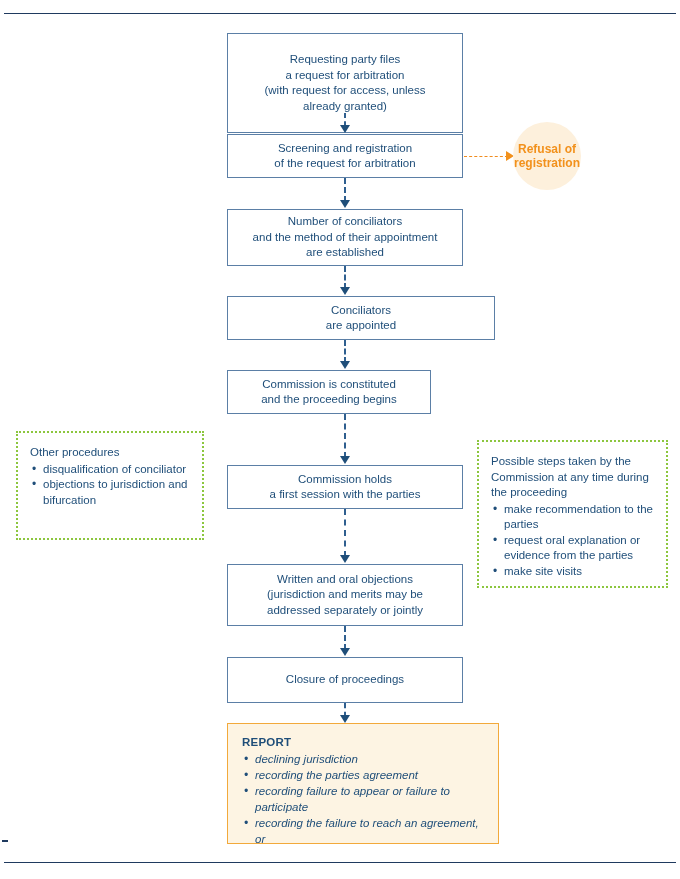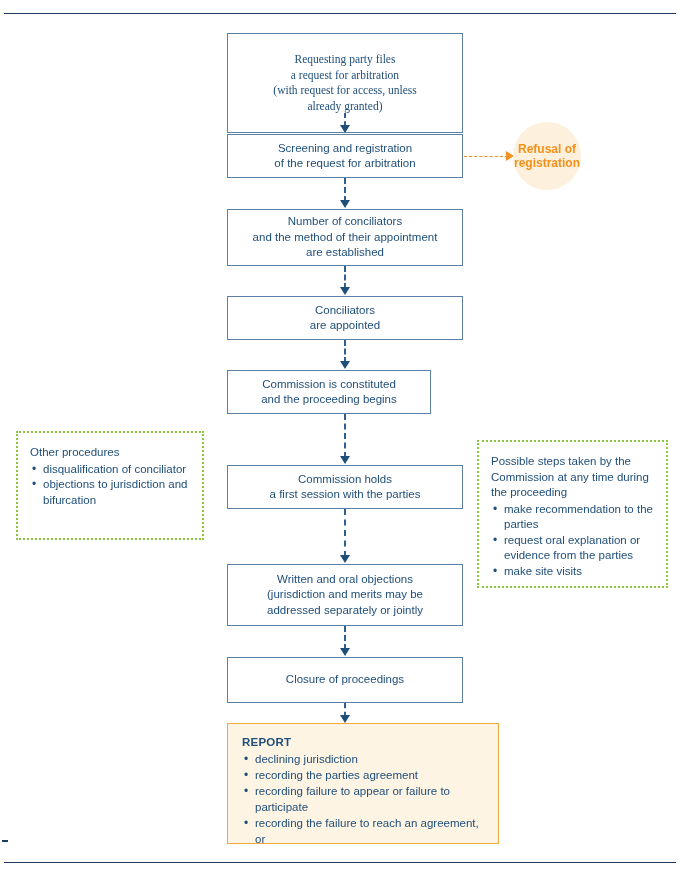"Requesting party files" div.node { font-family: Liberation Serif, serif -> none }
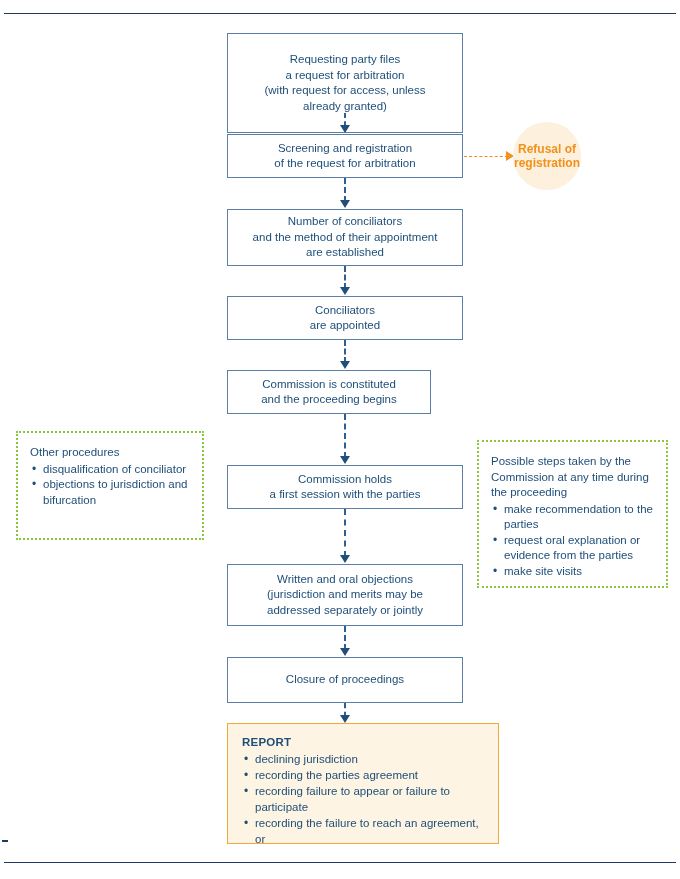"Conciliators" div.node { width: 236px -> 268px }
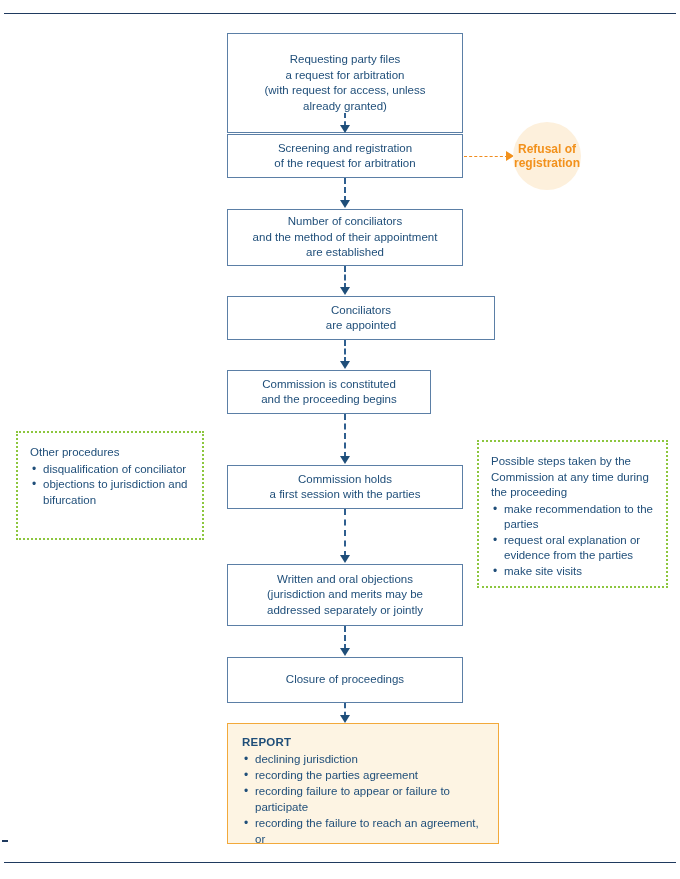"declining jurisdiction" .report li { font-style: none -> italic }
